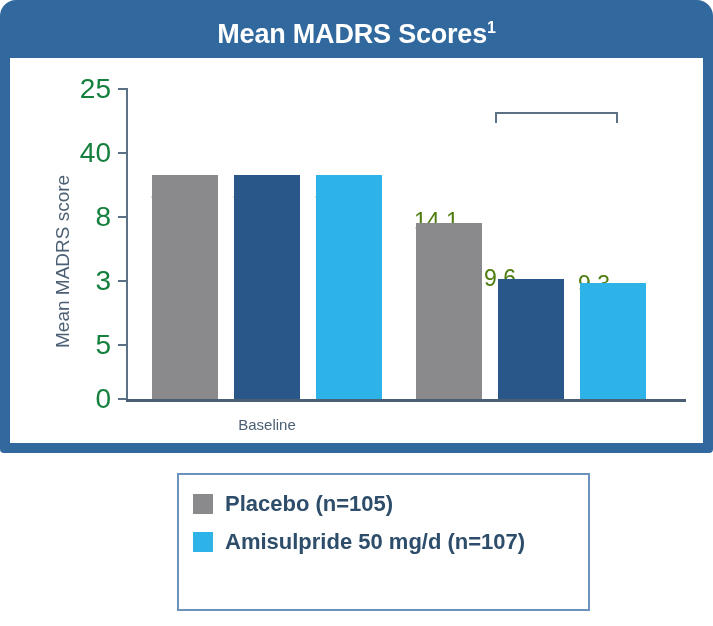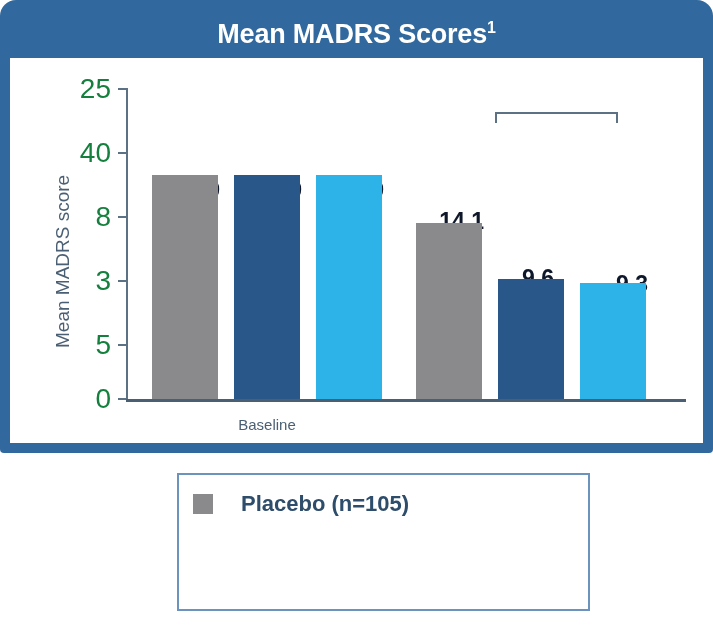"14.1" .bar-label { color: #0f172a -> #4d7c0f; font-weight: bold -> normal; text-align: right -> left }
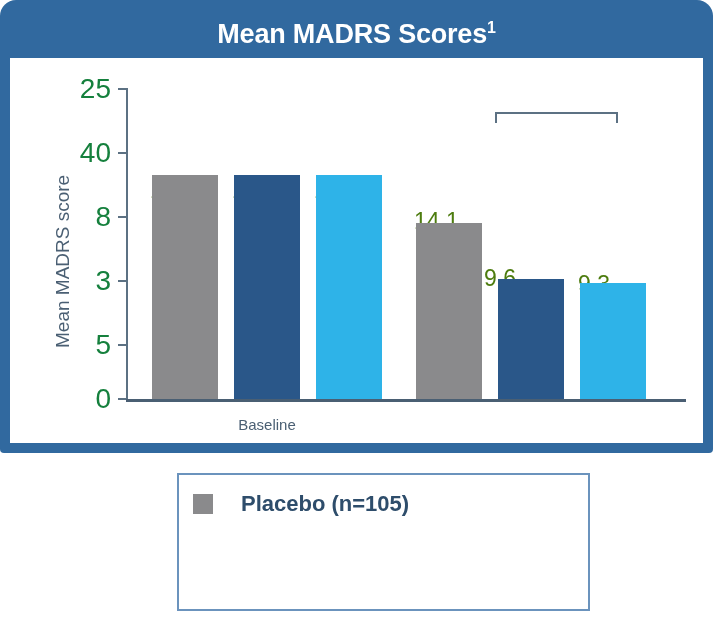"Placebo (n=105)" .legend-row { gap: 16px -> none }
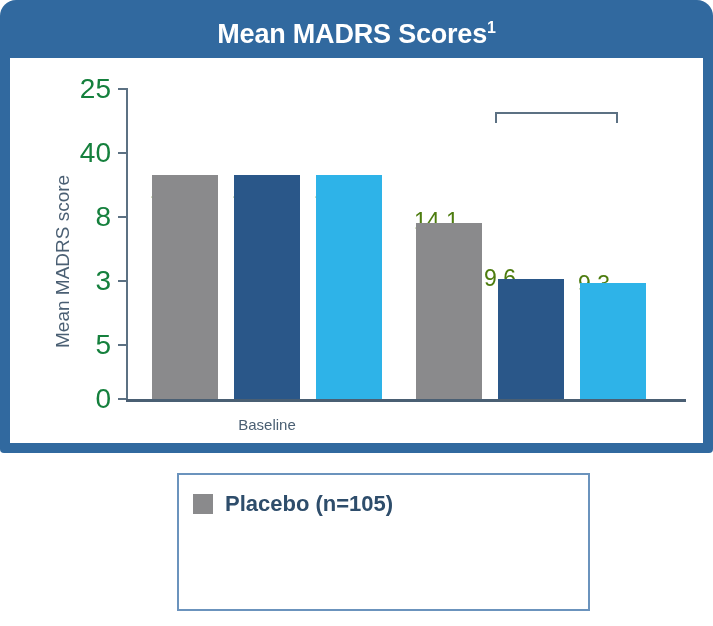"Amisulpride 50 mg/d (n=107)" div.legend-row { html: none -> <div> <span></span> <span>Amisulpride 50 mg/d (n=107)</span> </div> }
